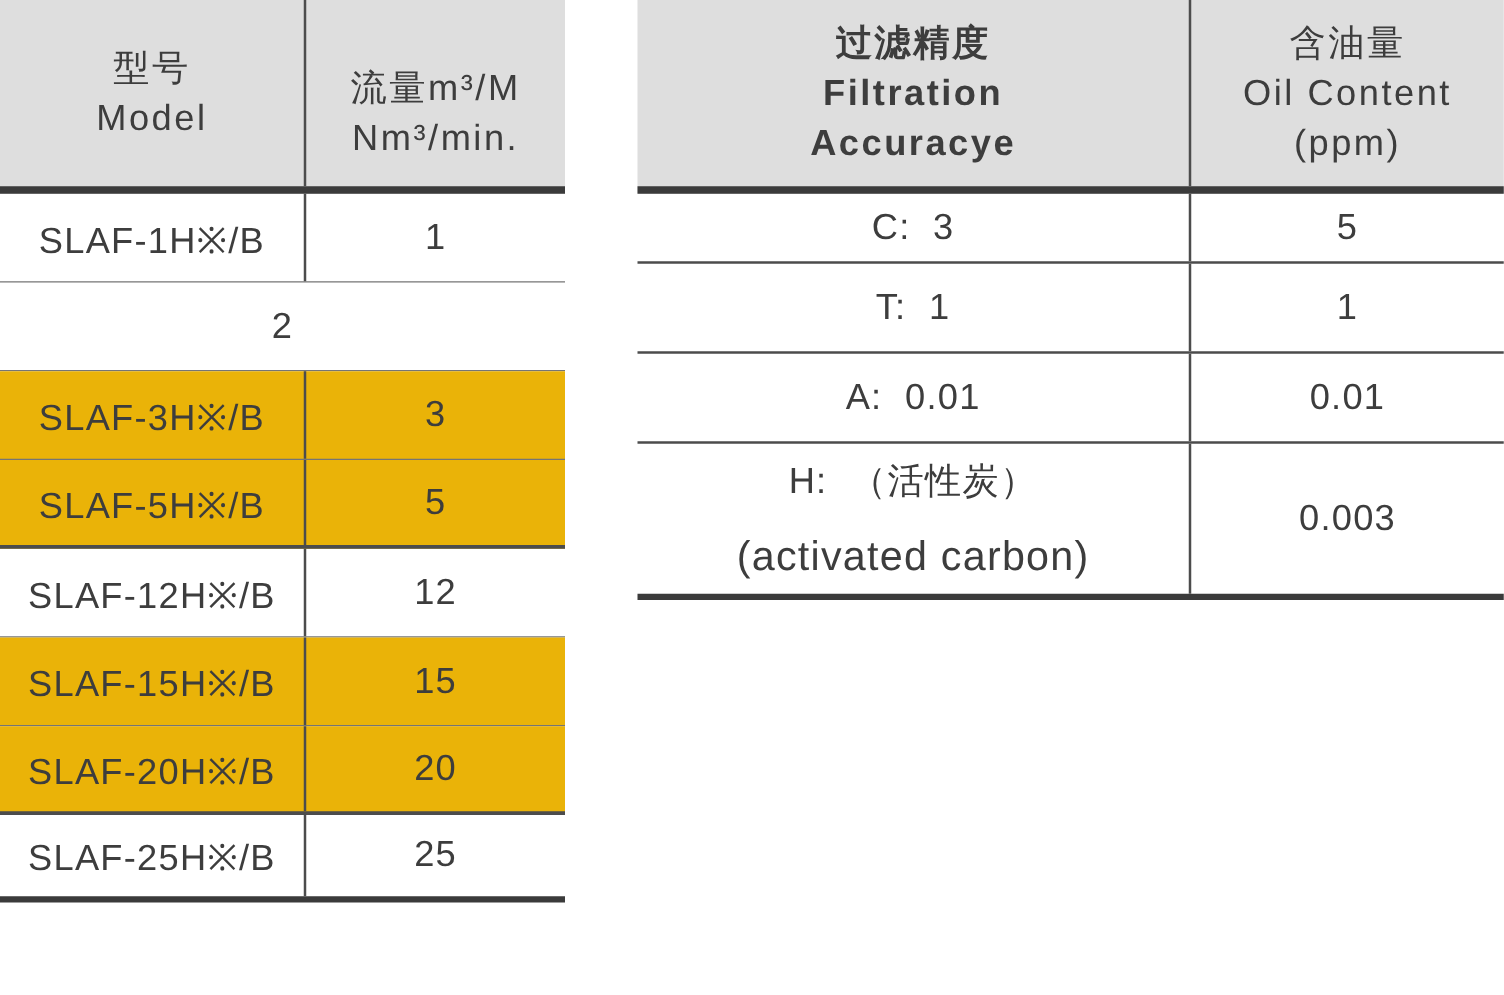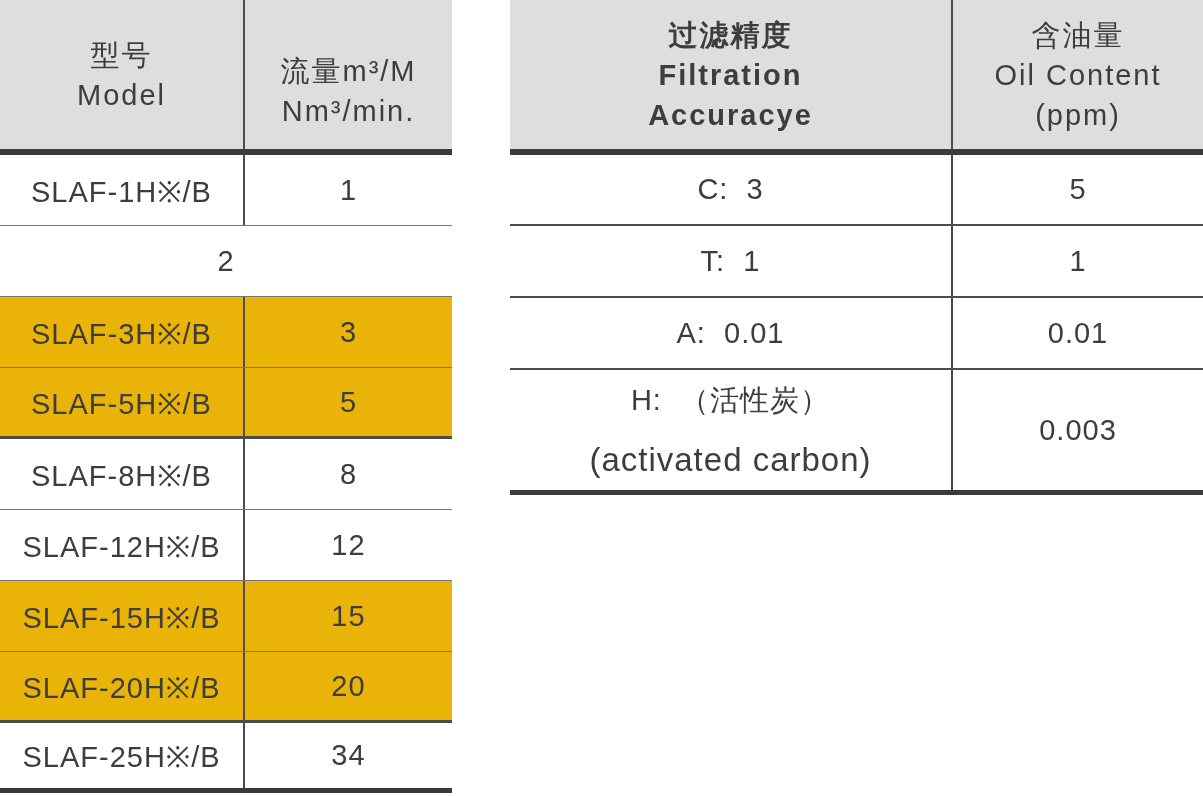"C: 3" .rt-row { height: 71px -> 56px }
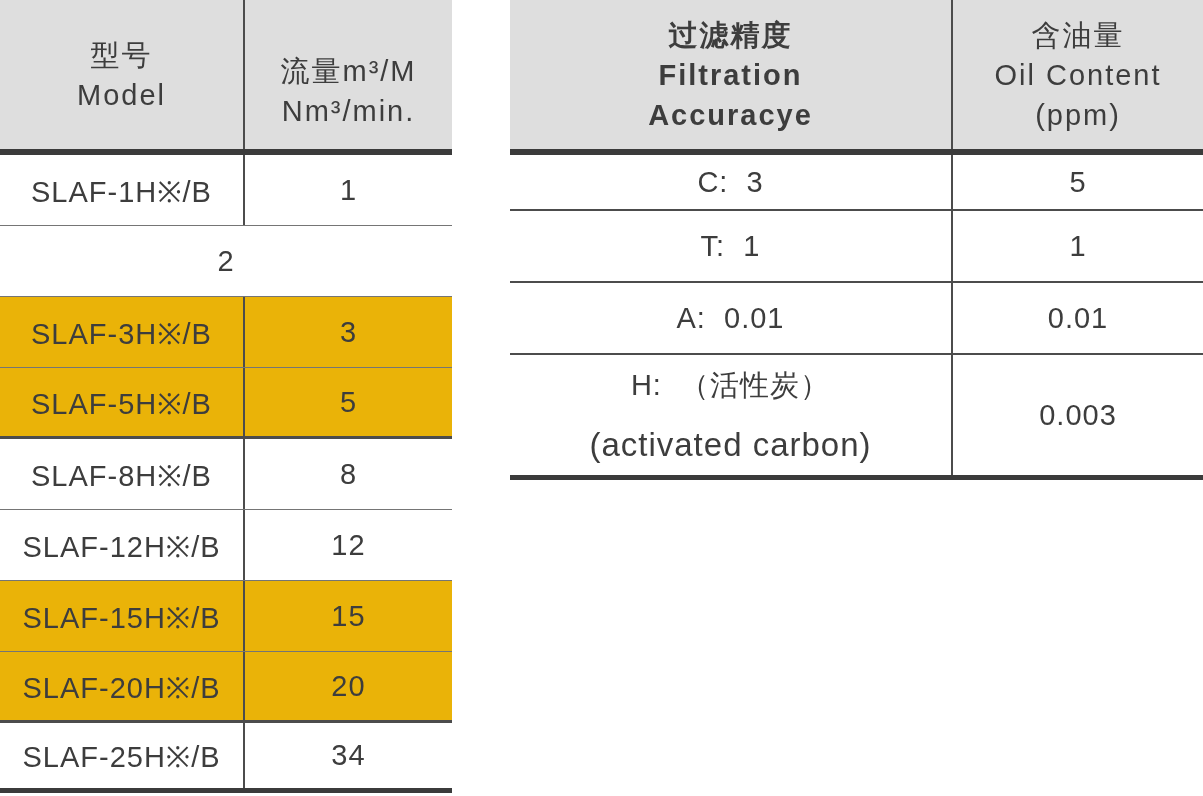"SLAF-8H※/B" div.row { html: <div> <div>SLAF-8H※/B</div> <div>8</div> </div> -> none }
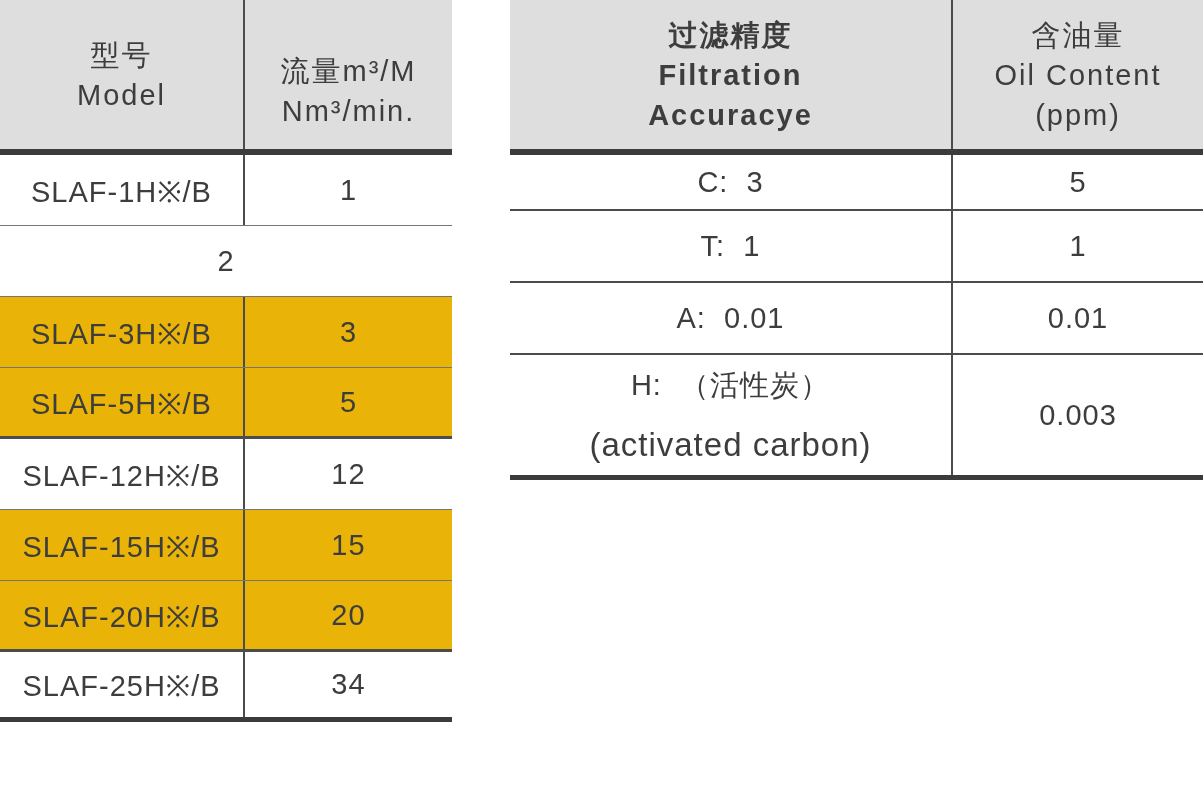"34" div.cell { text: 34 -> 25 }
